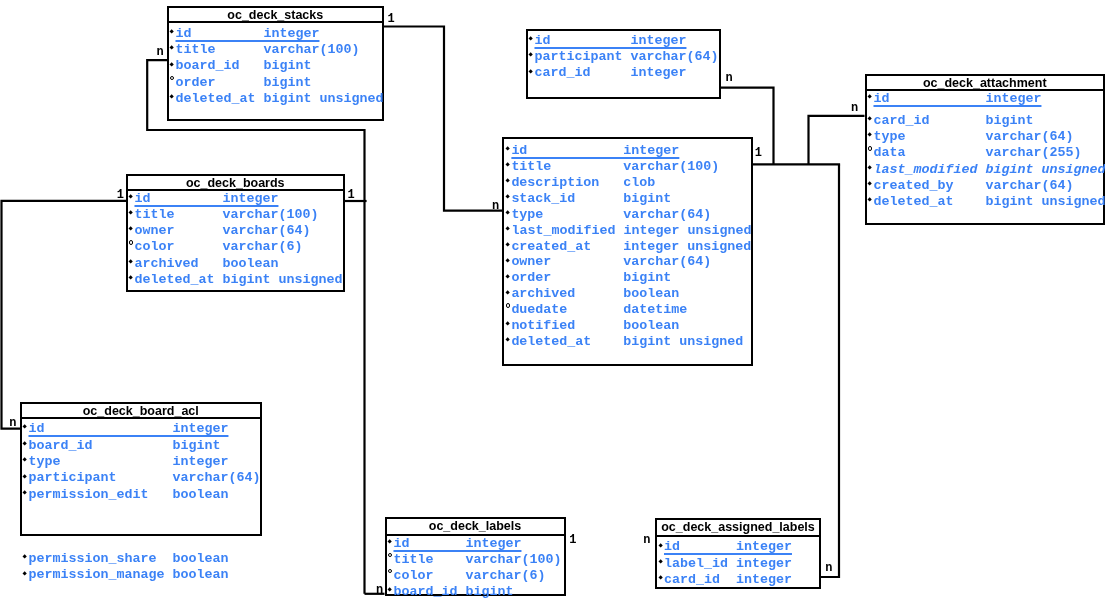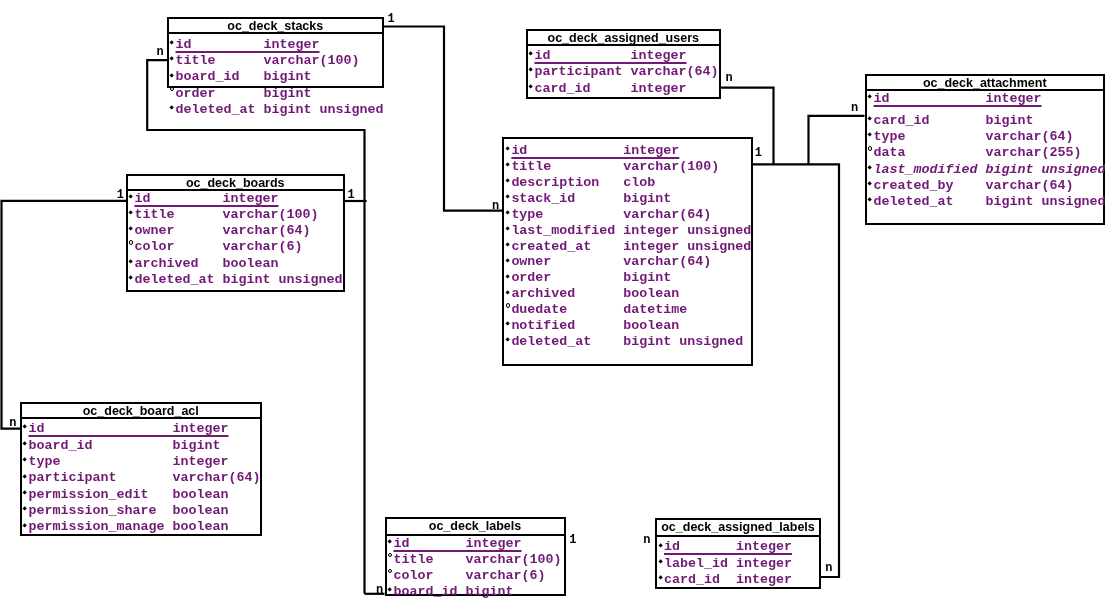"oc_deck_stacks" div.t { height: 71px -> 115px; top: 17px -> 6px }
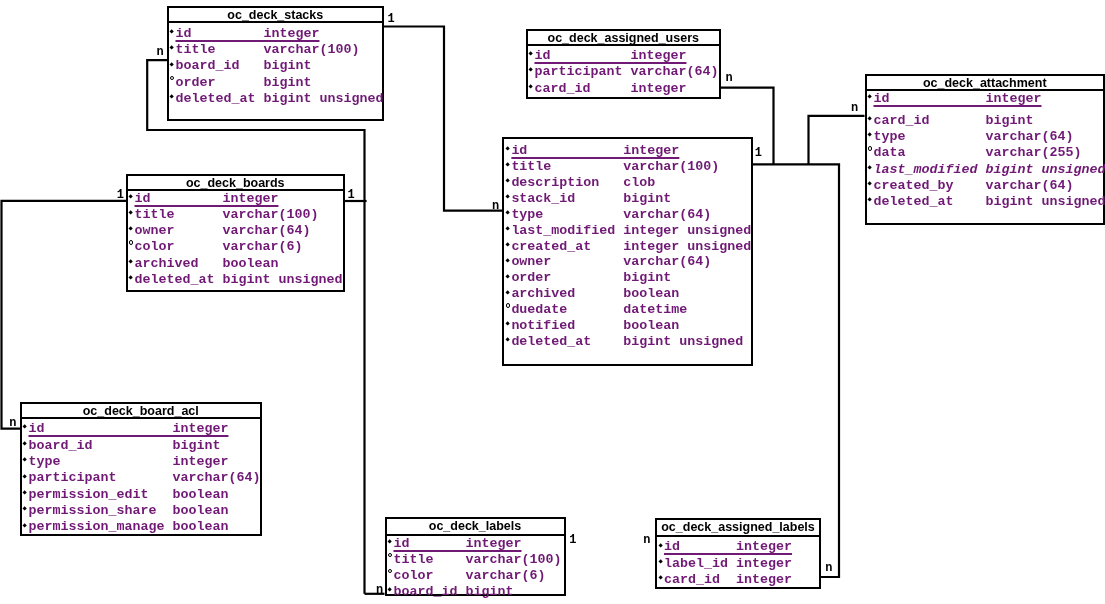"id integer" .rs { color: #701a75 -> #3b82f6 }
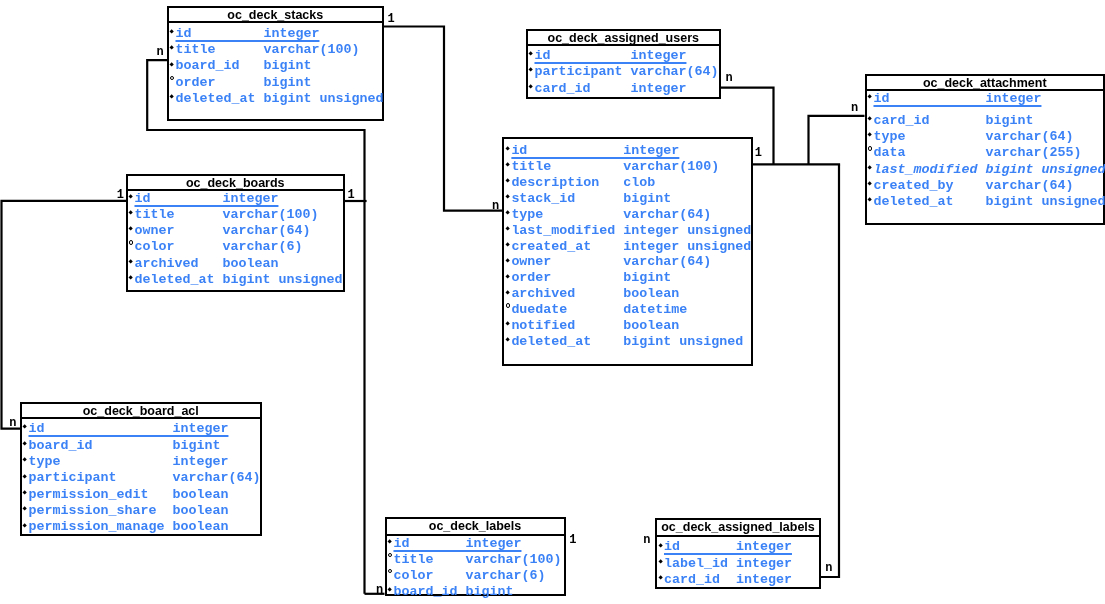"oc_deck_assigned_users" div.h { html: <div>oc_deck_assigned_users</div> -> none }
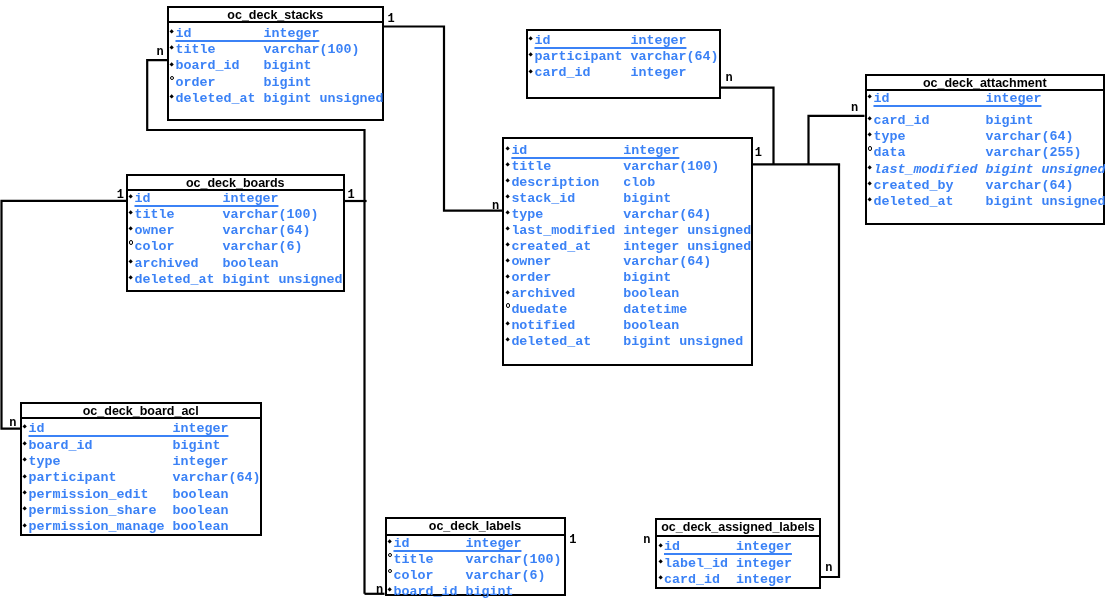"last_modified integer unsigned" div.r { text-align: none -> right }
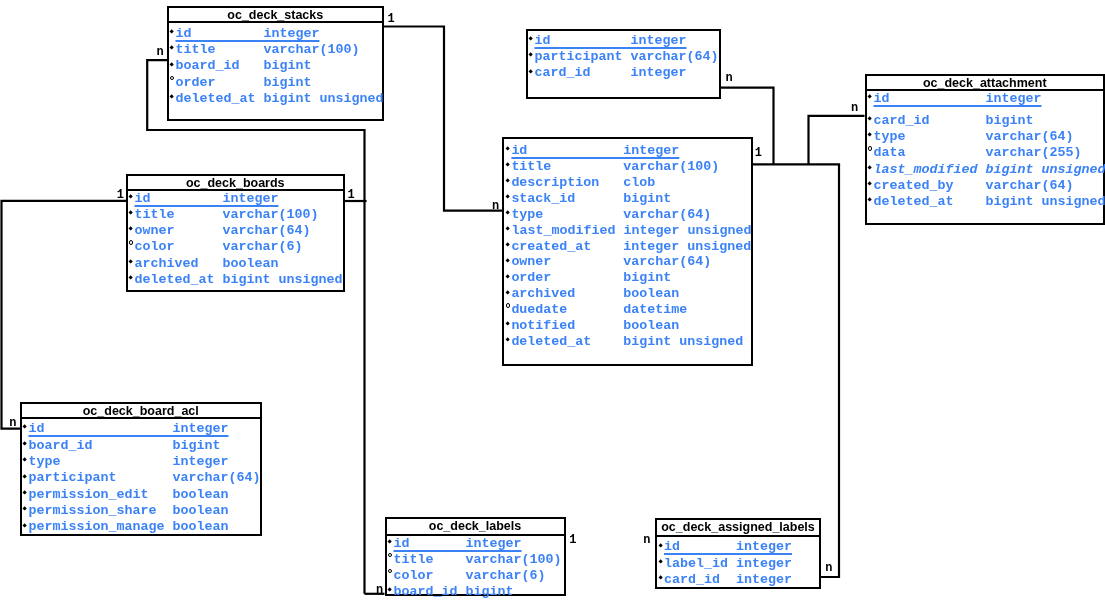"permission_share boolean" div.r { margin-top: none -> 48px }
